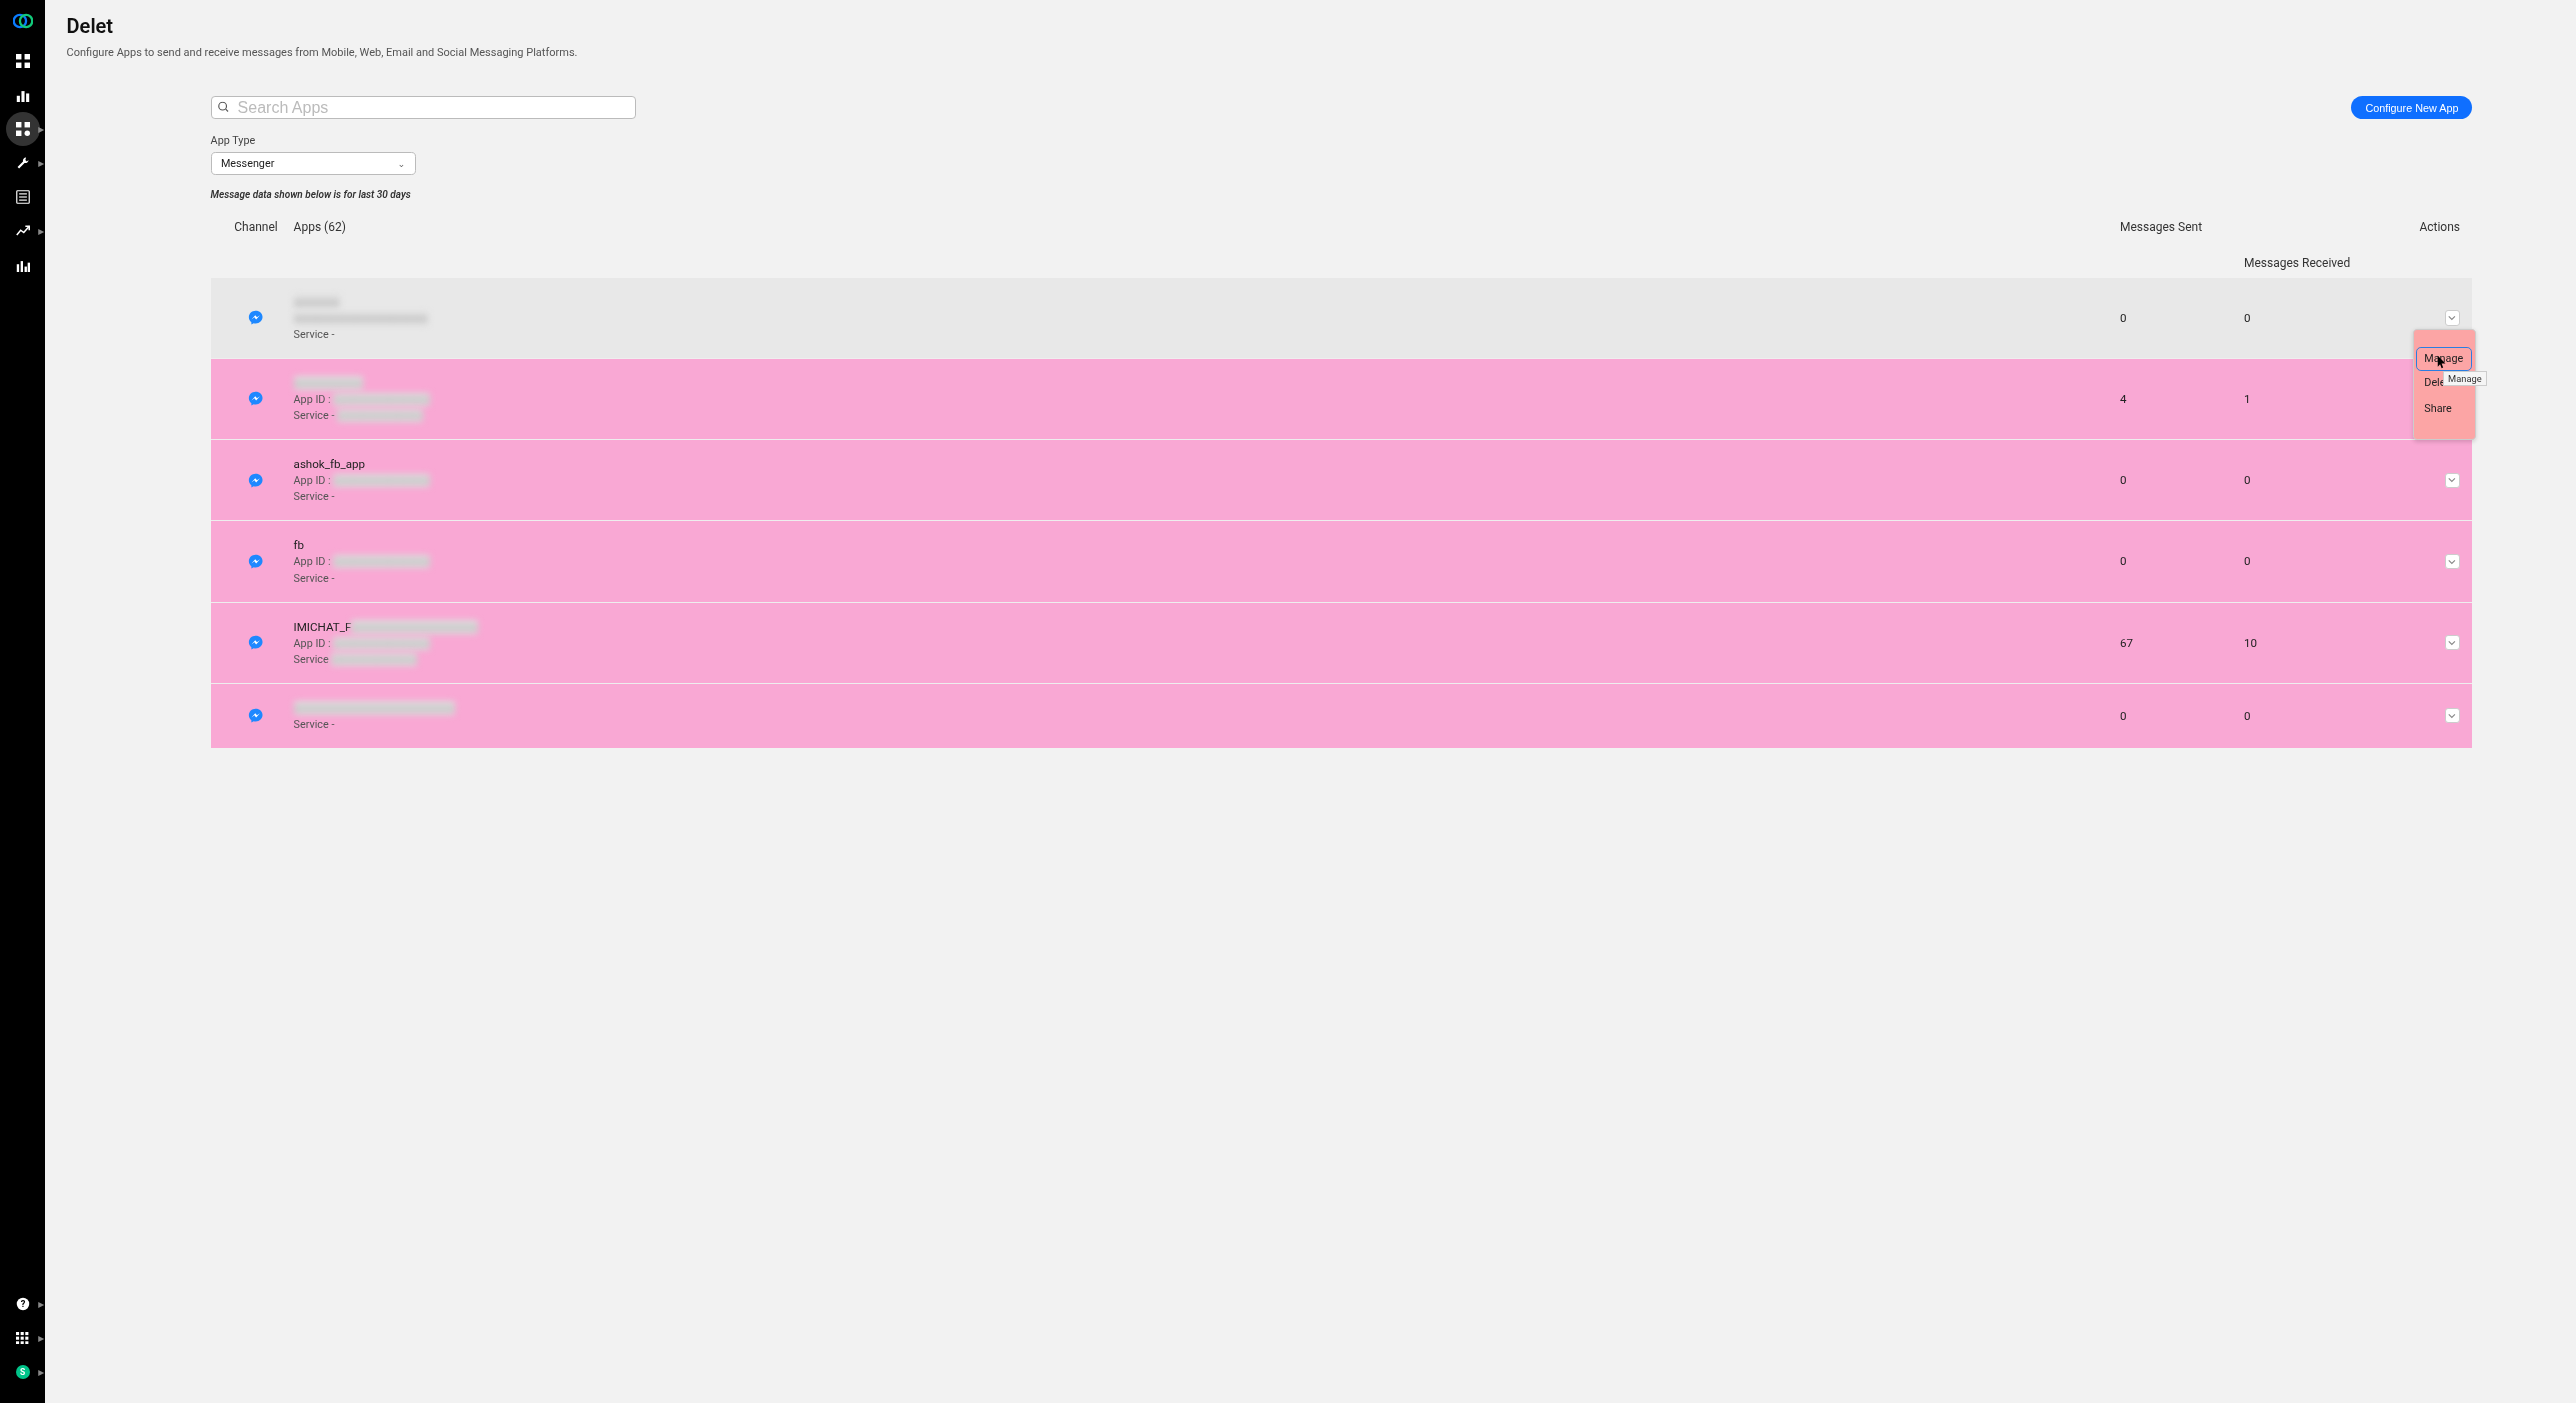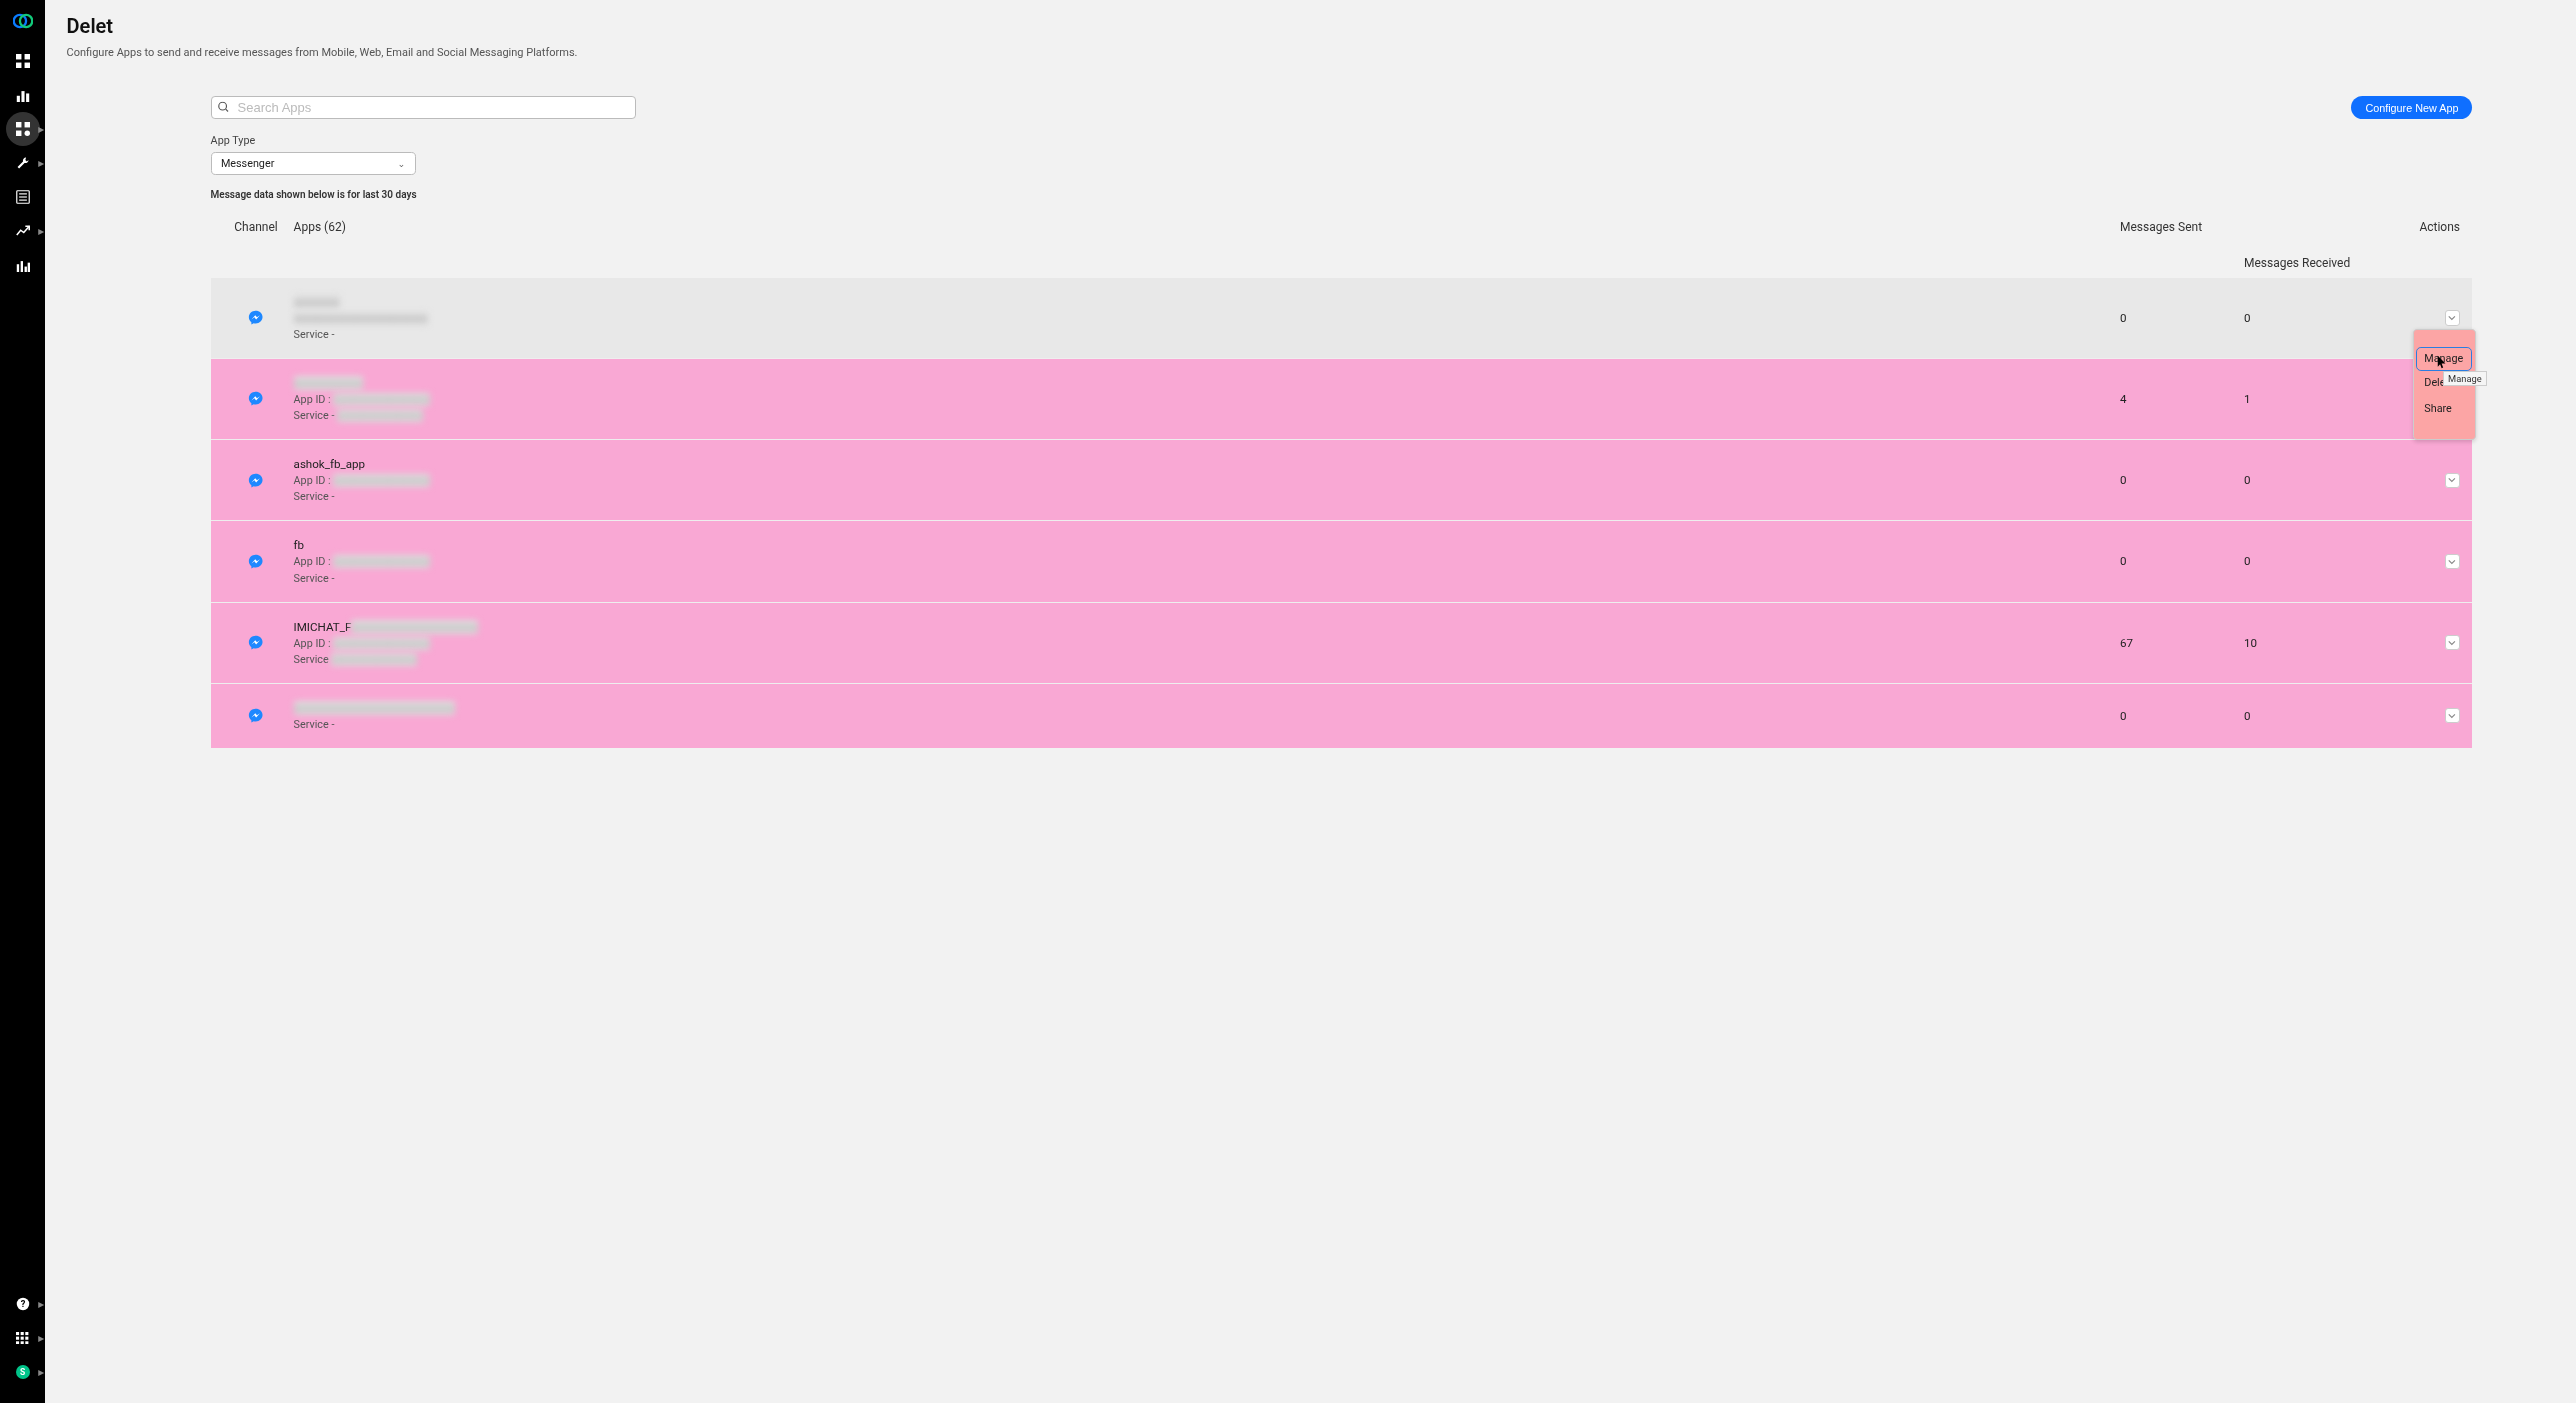"Search Apps" .search-input { font-size: 13px -> 16px }
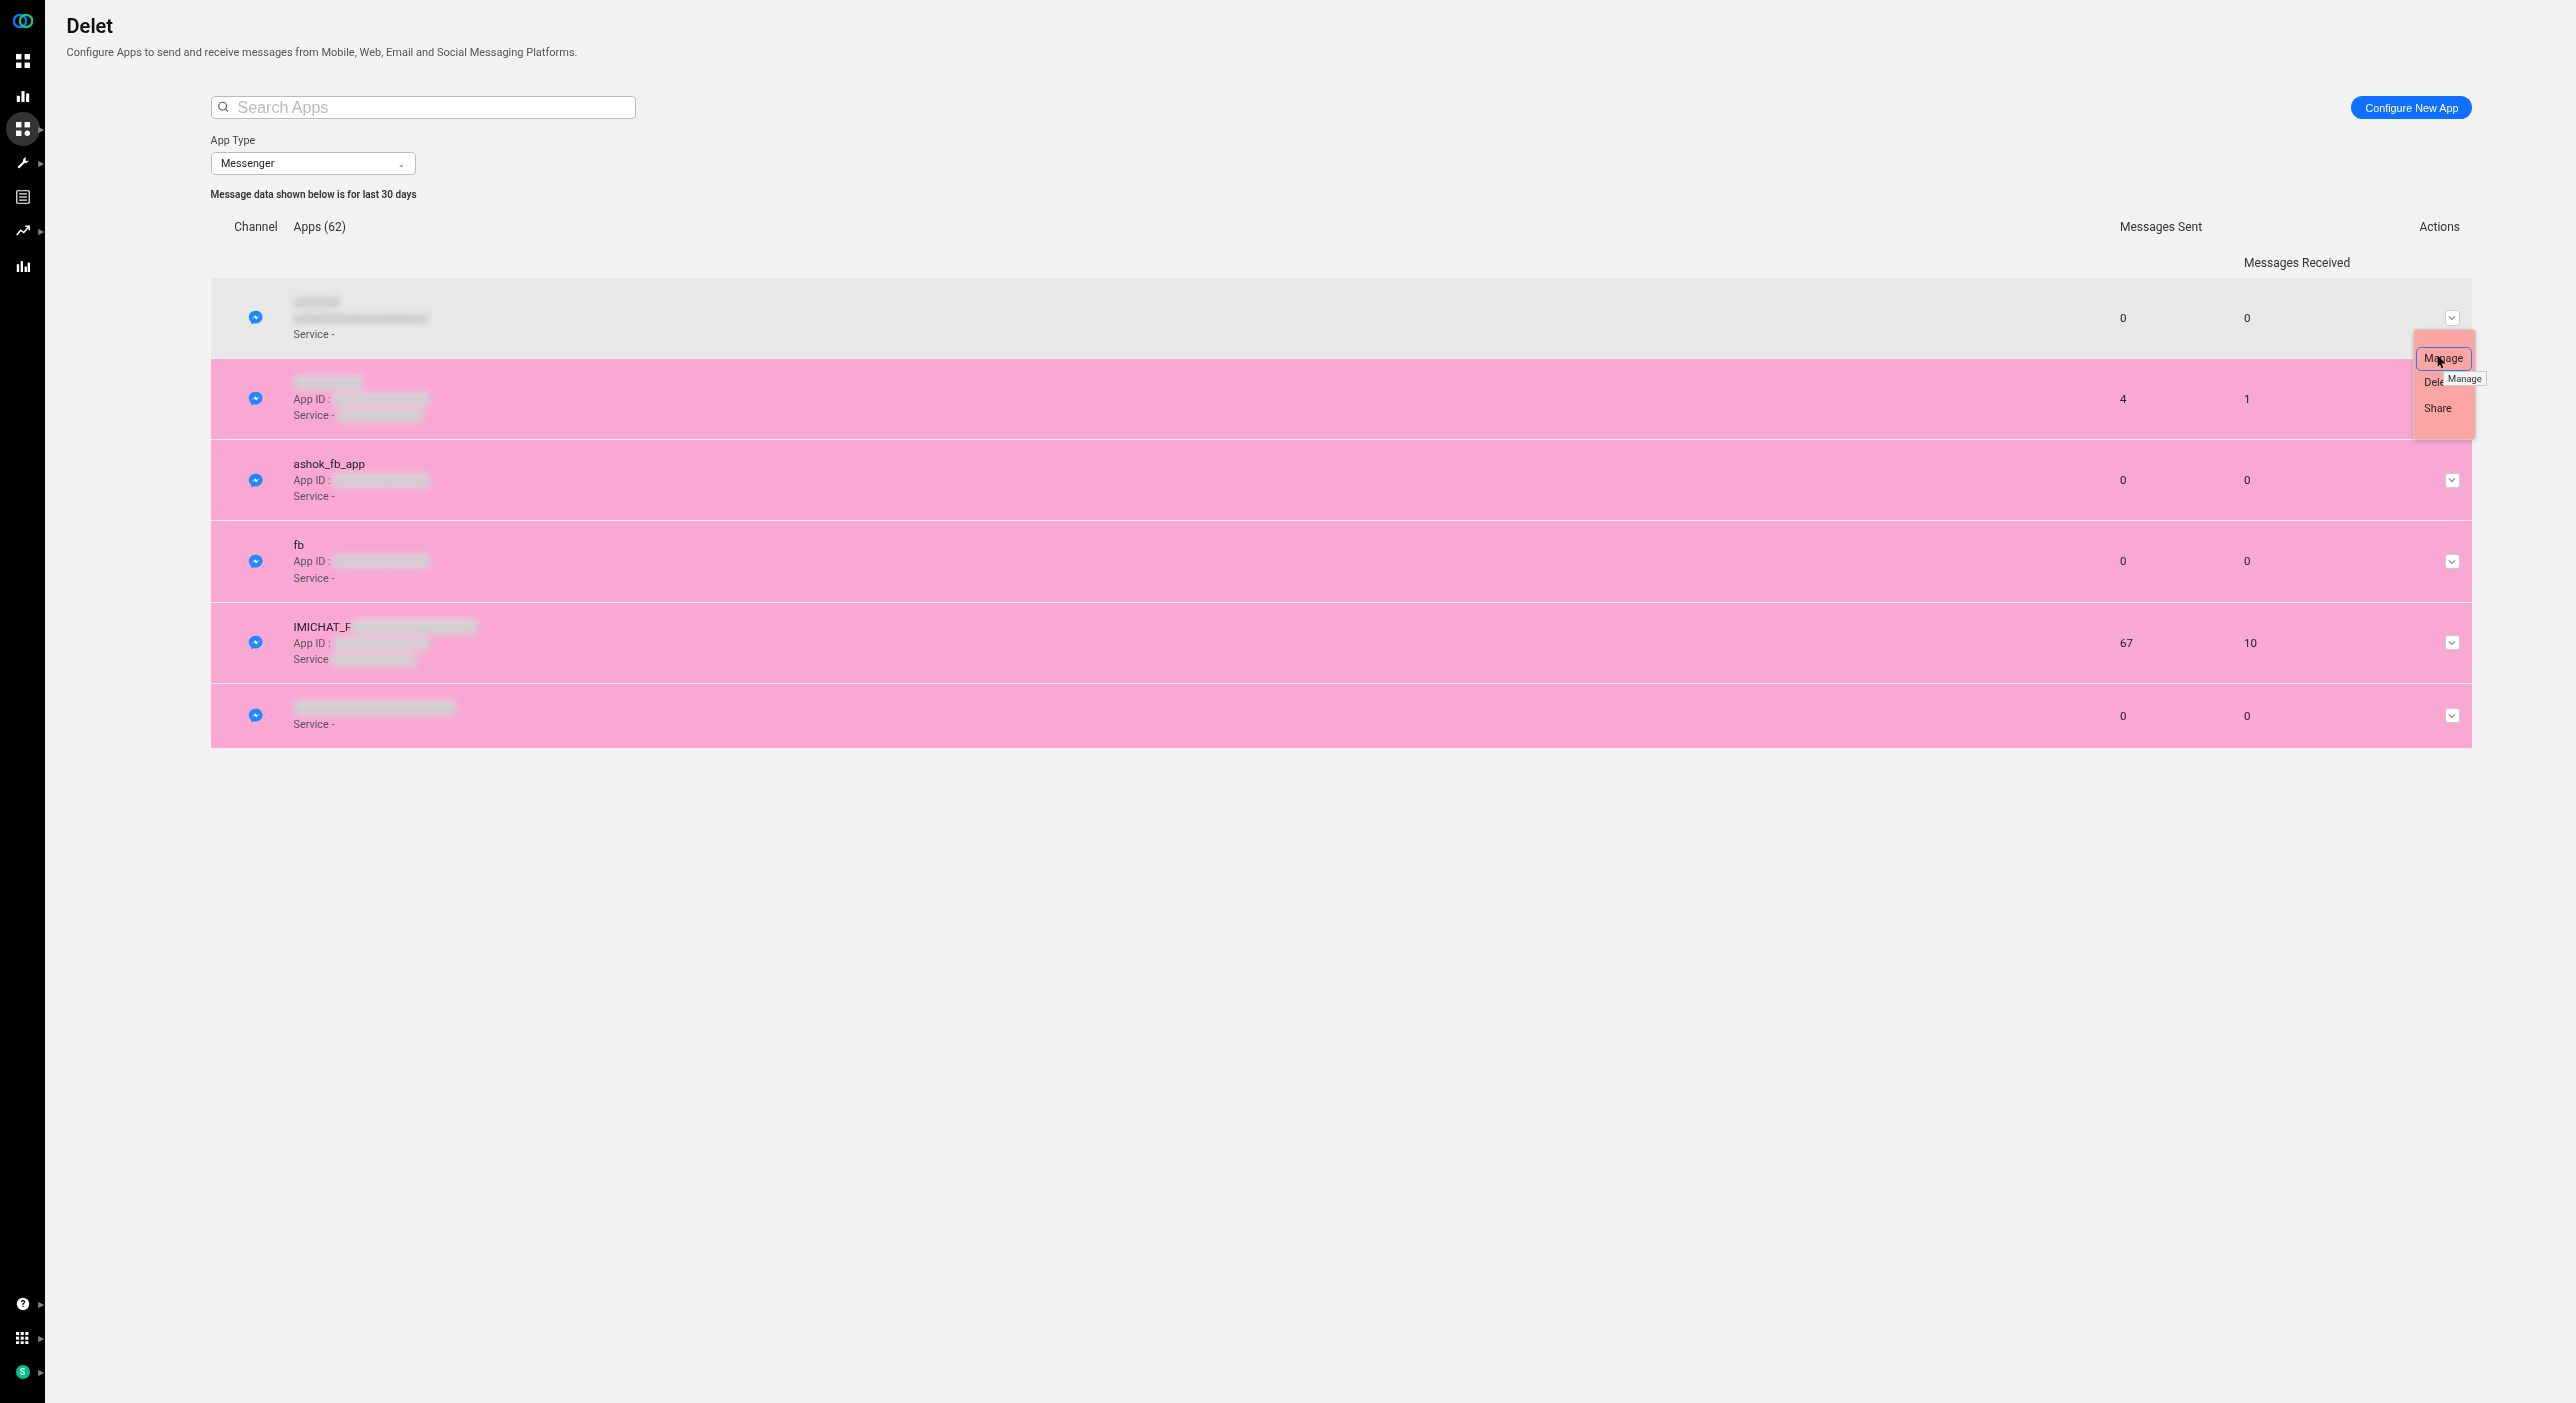"Message data shown below is" .note { font-style: none -> italic }
